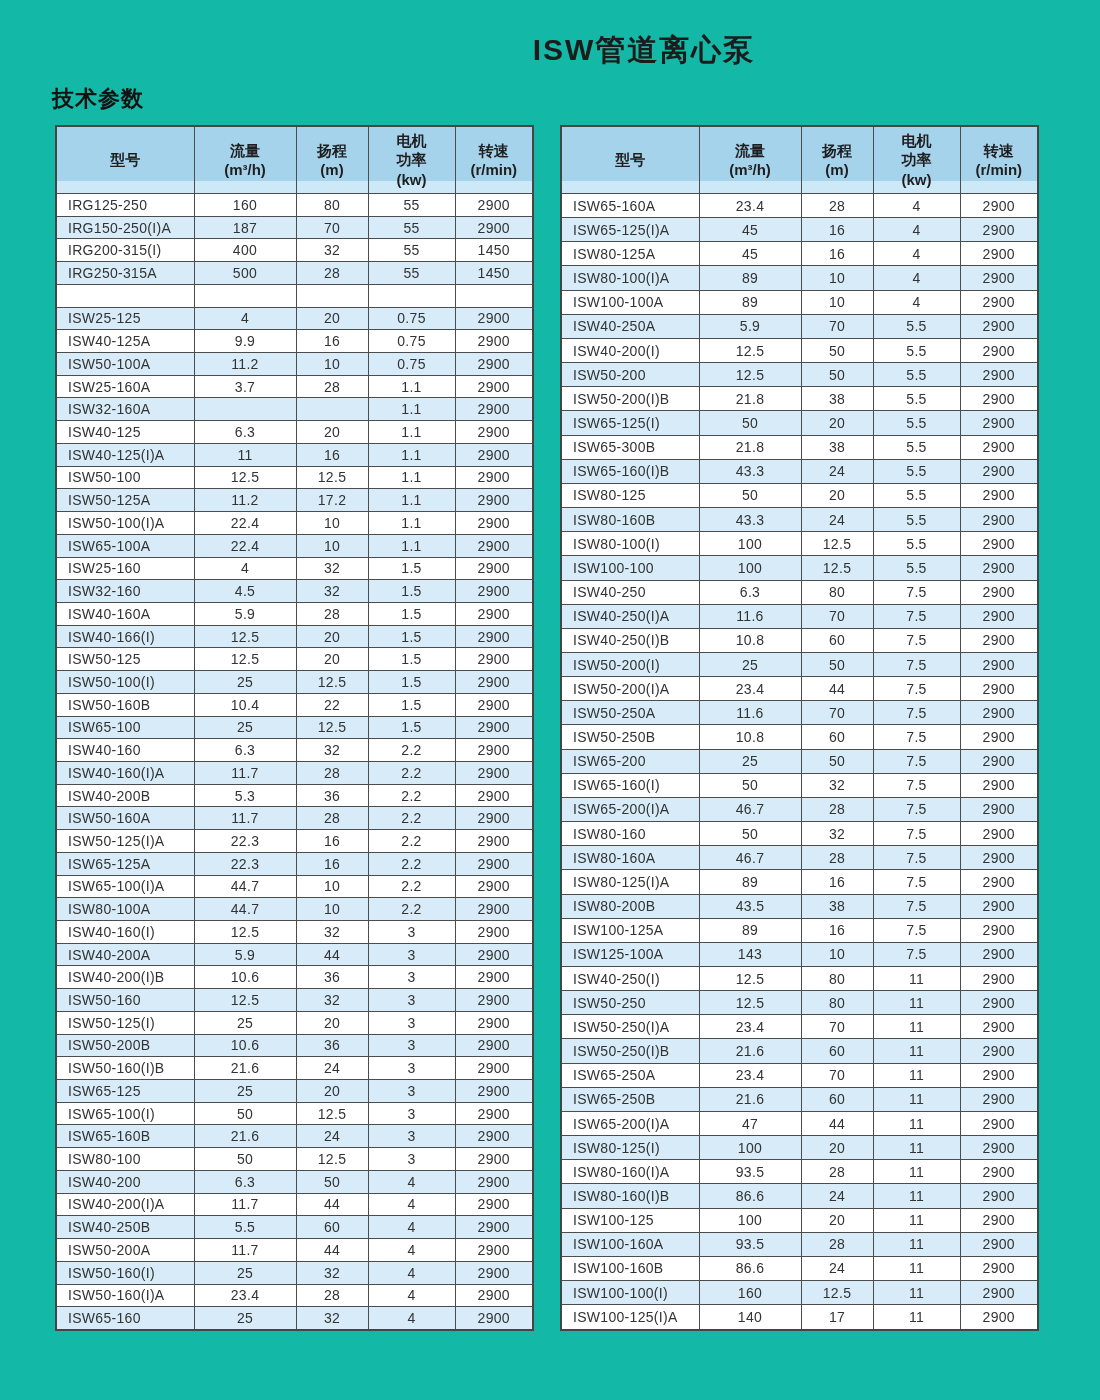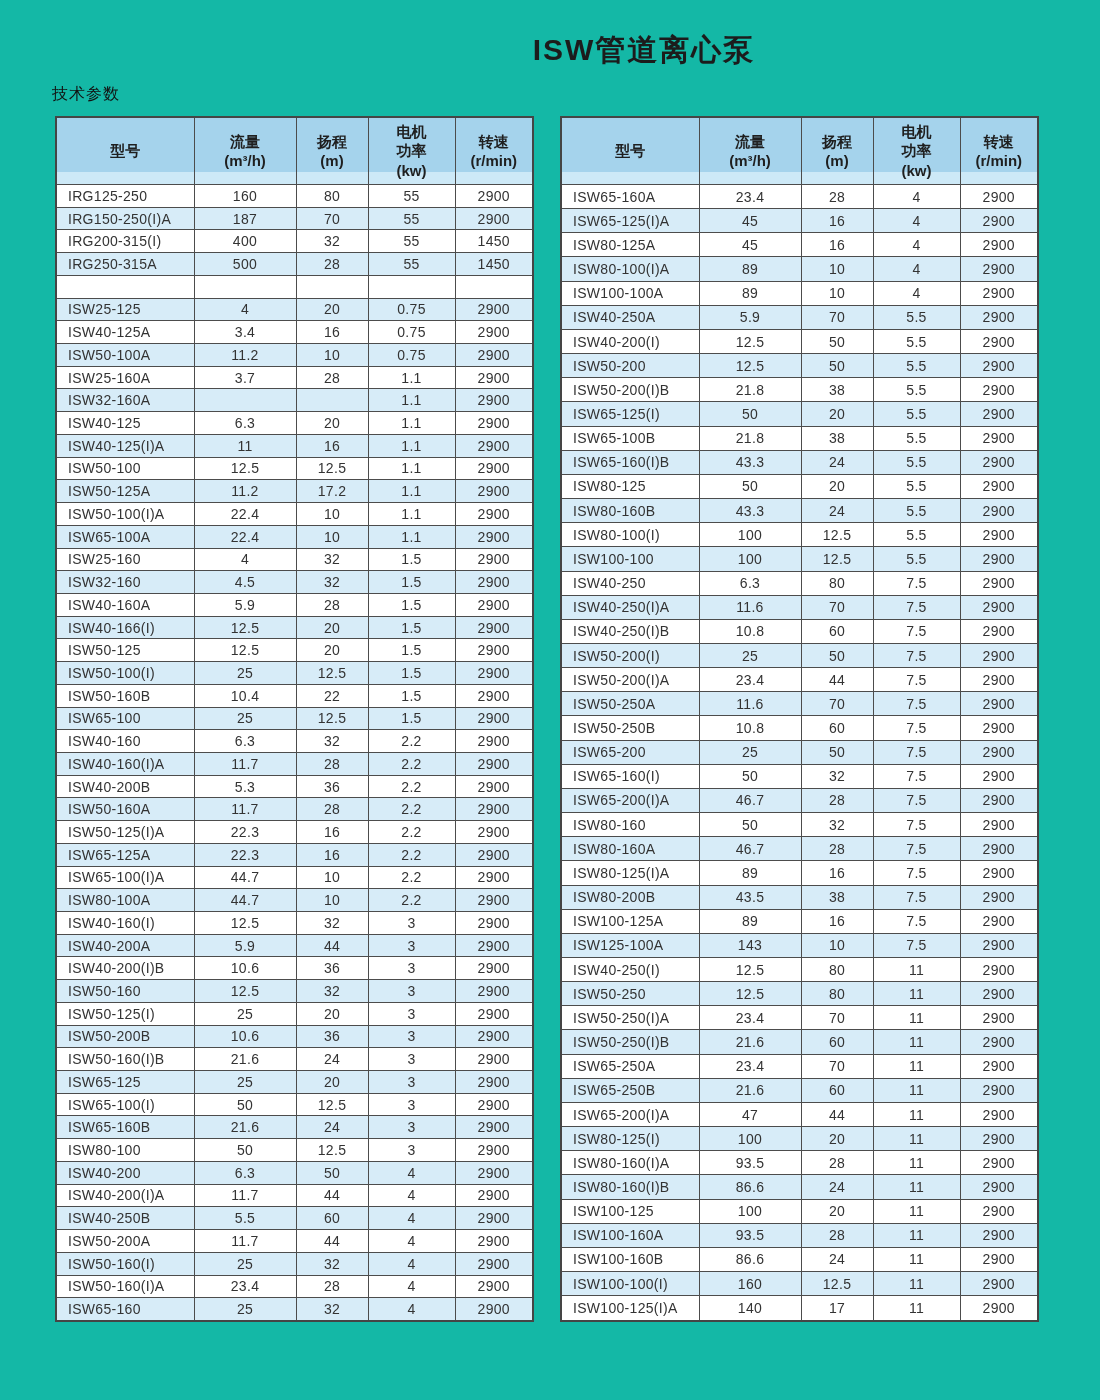"技术参数" .section-title { font-size: 16px -> 22px; font-weight: normal -> bold }
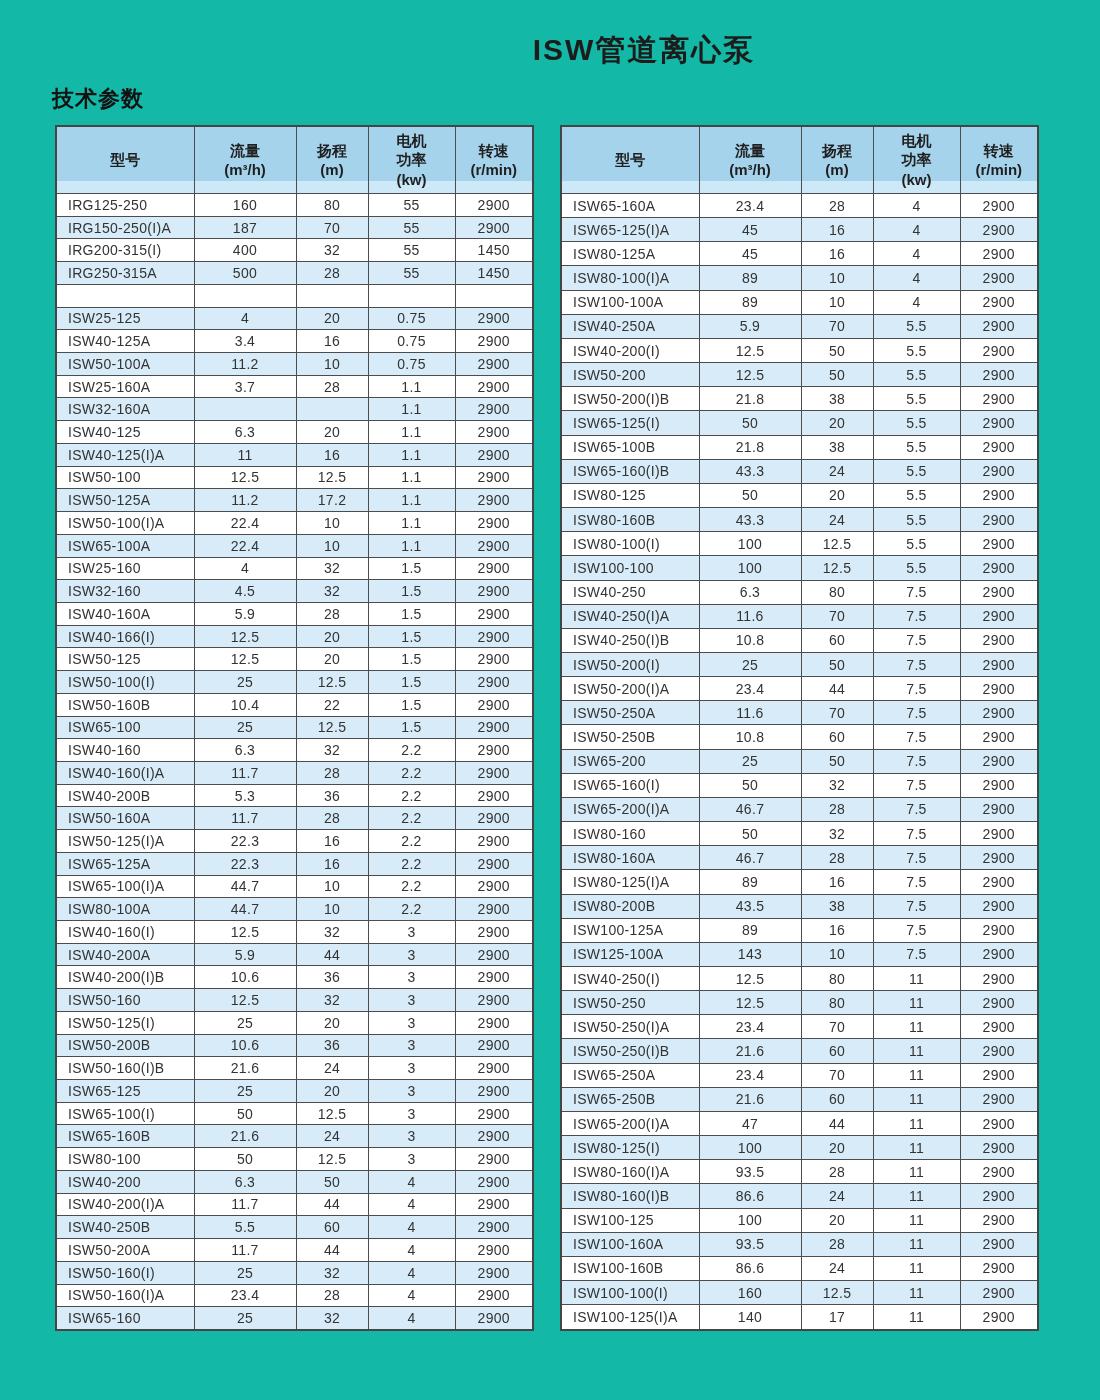"3.4" td { text: 3.4 -> 9.9 }
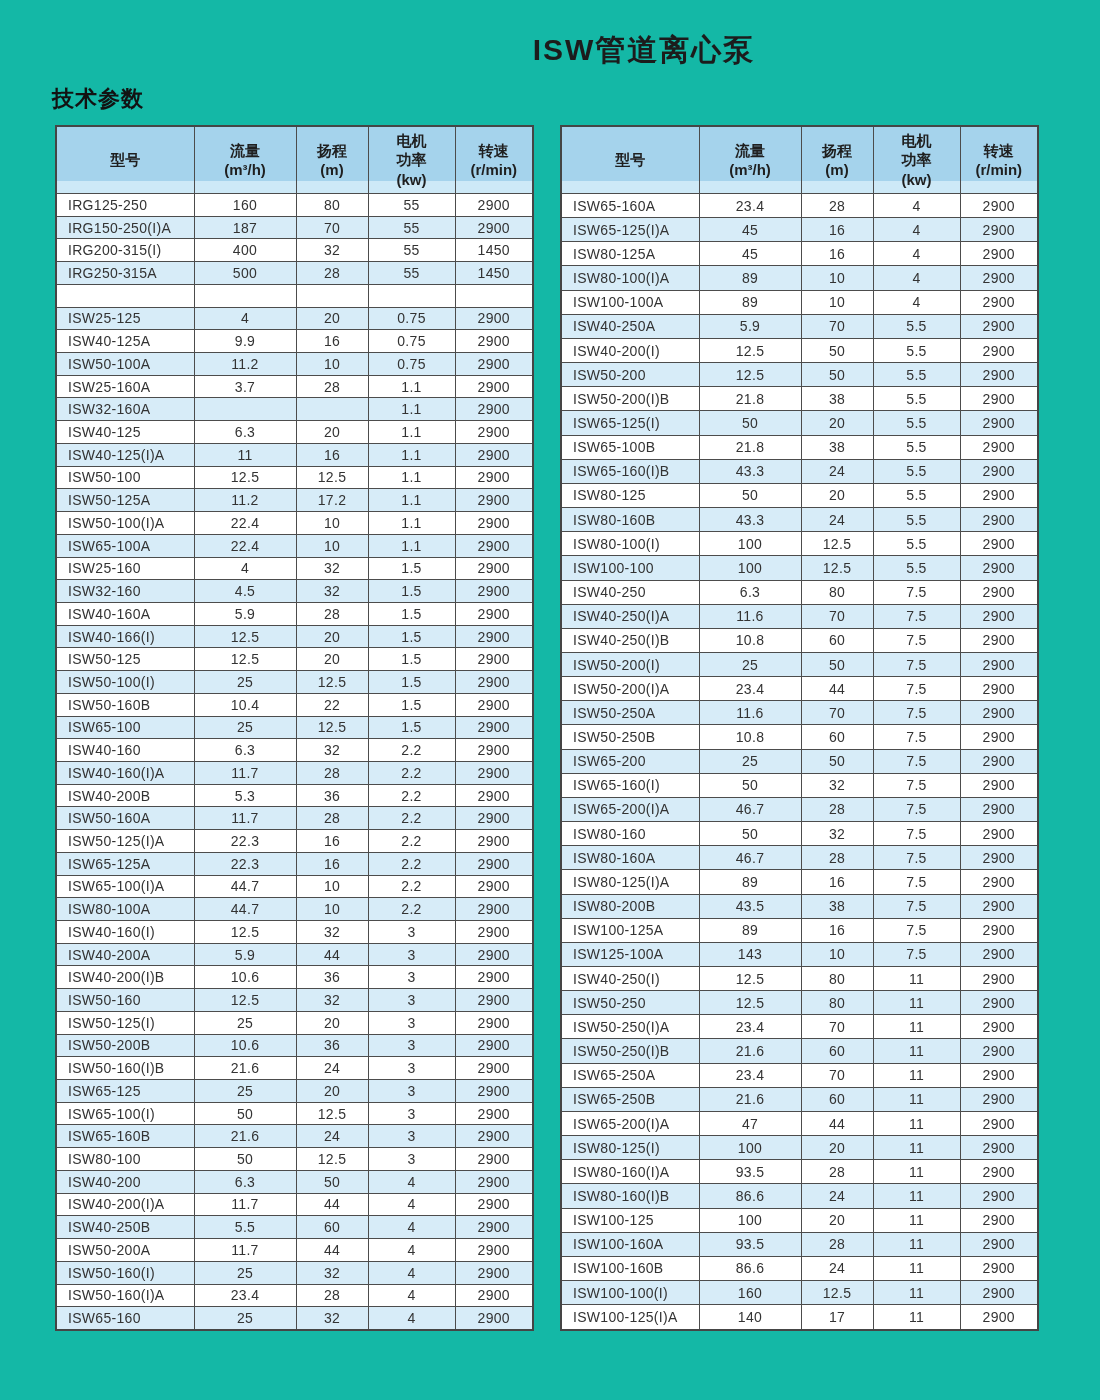"ISW65-100B" td.model { text: ISW65-100B -> ISW65-300B }
